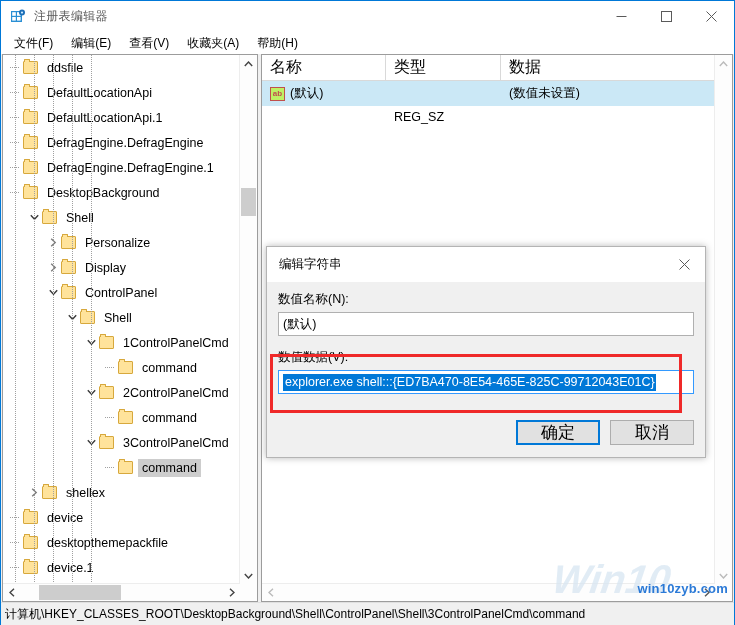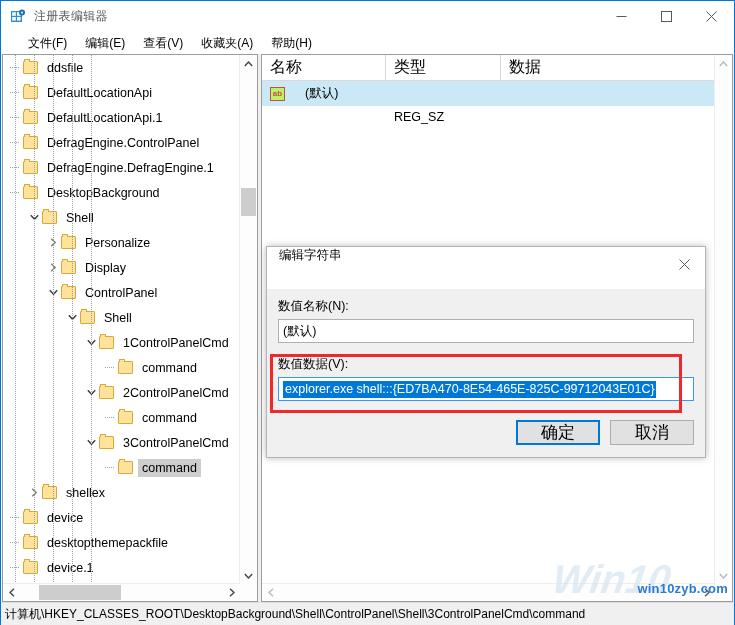"文件(F)" .menubar { padding-left: 18px -> 4px }
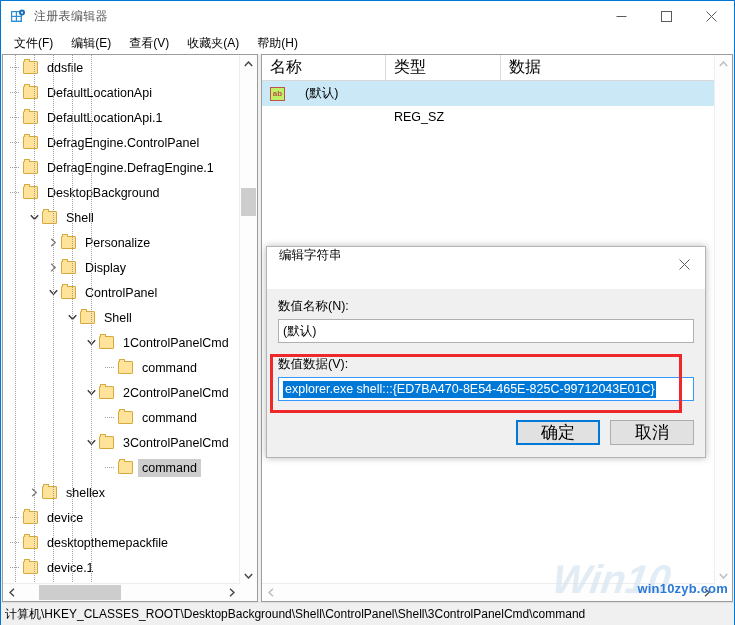"ab" .ab-icon { margin-right: 20px -> 5px }
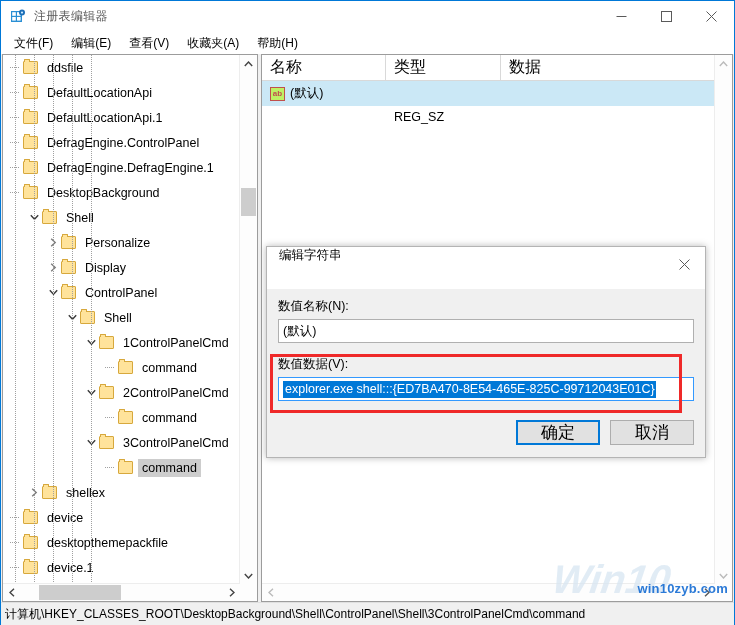"(数值未设置)" div.lv-cell { html: none -> <div>(数值未设置)</div> }
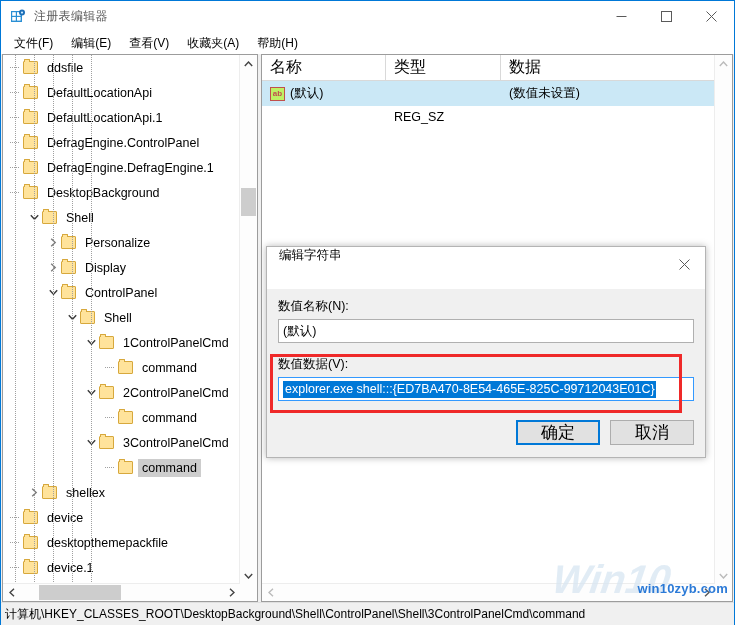"DefragEngine.ControlPanel" span.lbl { text: DefragEngine.ControlPanel -> DefragEngine.DefragEngine }
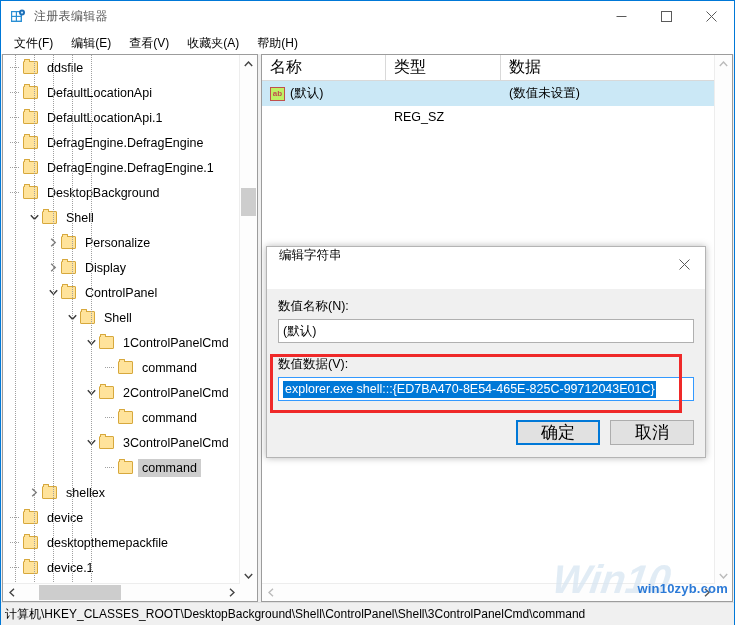"编辑字符串" .dlg-title { align-items: flex-start -> center; height: 42px -> 35px }
